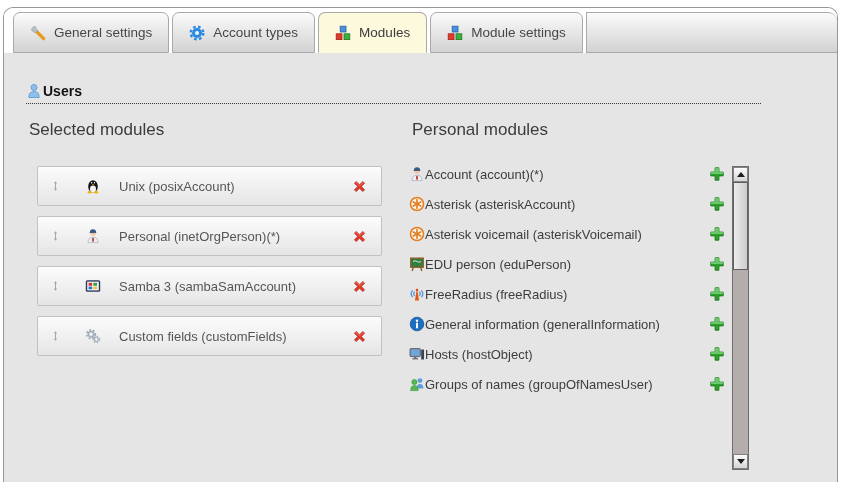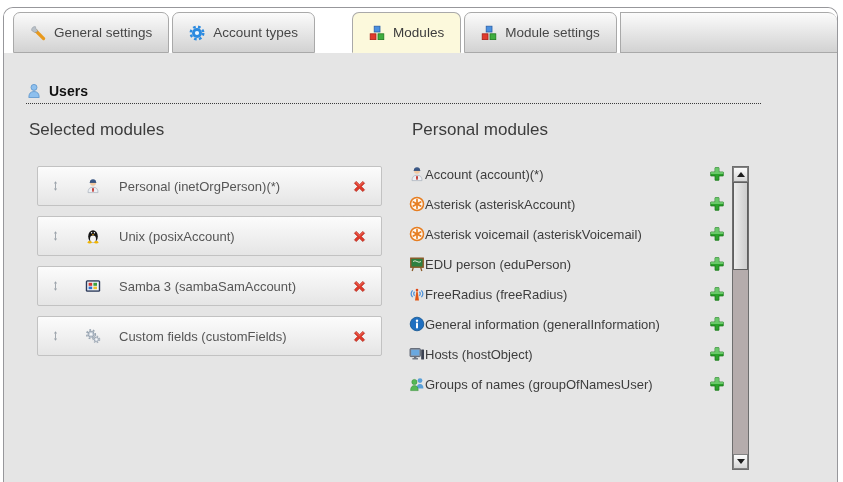"Modules" .tab.active { margin-left: 34px -> none }
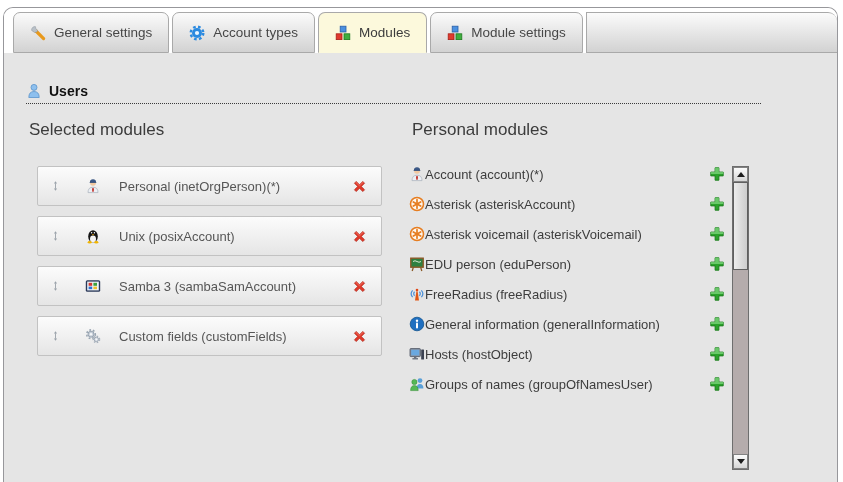"Users" .sec-head { gap: 7px -> 1px }
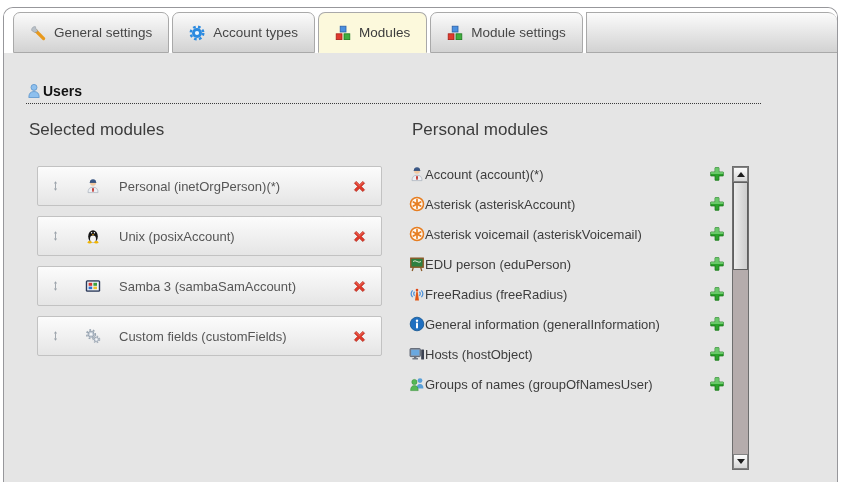"Personal (inetOrgPerson)(*)" div.sel-row { order: before "Unix (posixAccount)" -> after "Unix (posixAccount)" }
